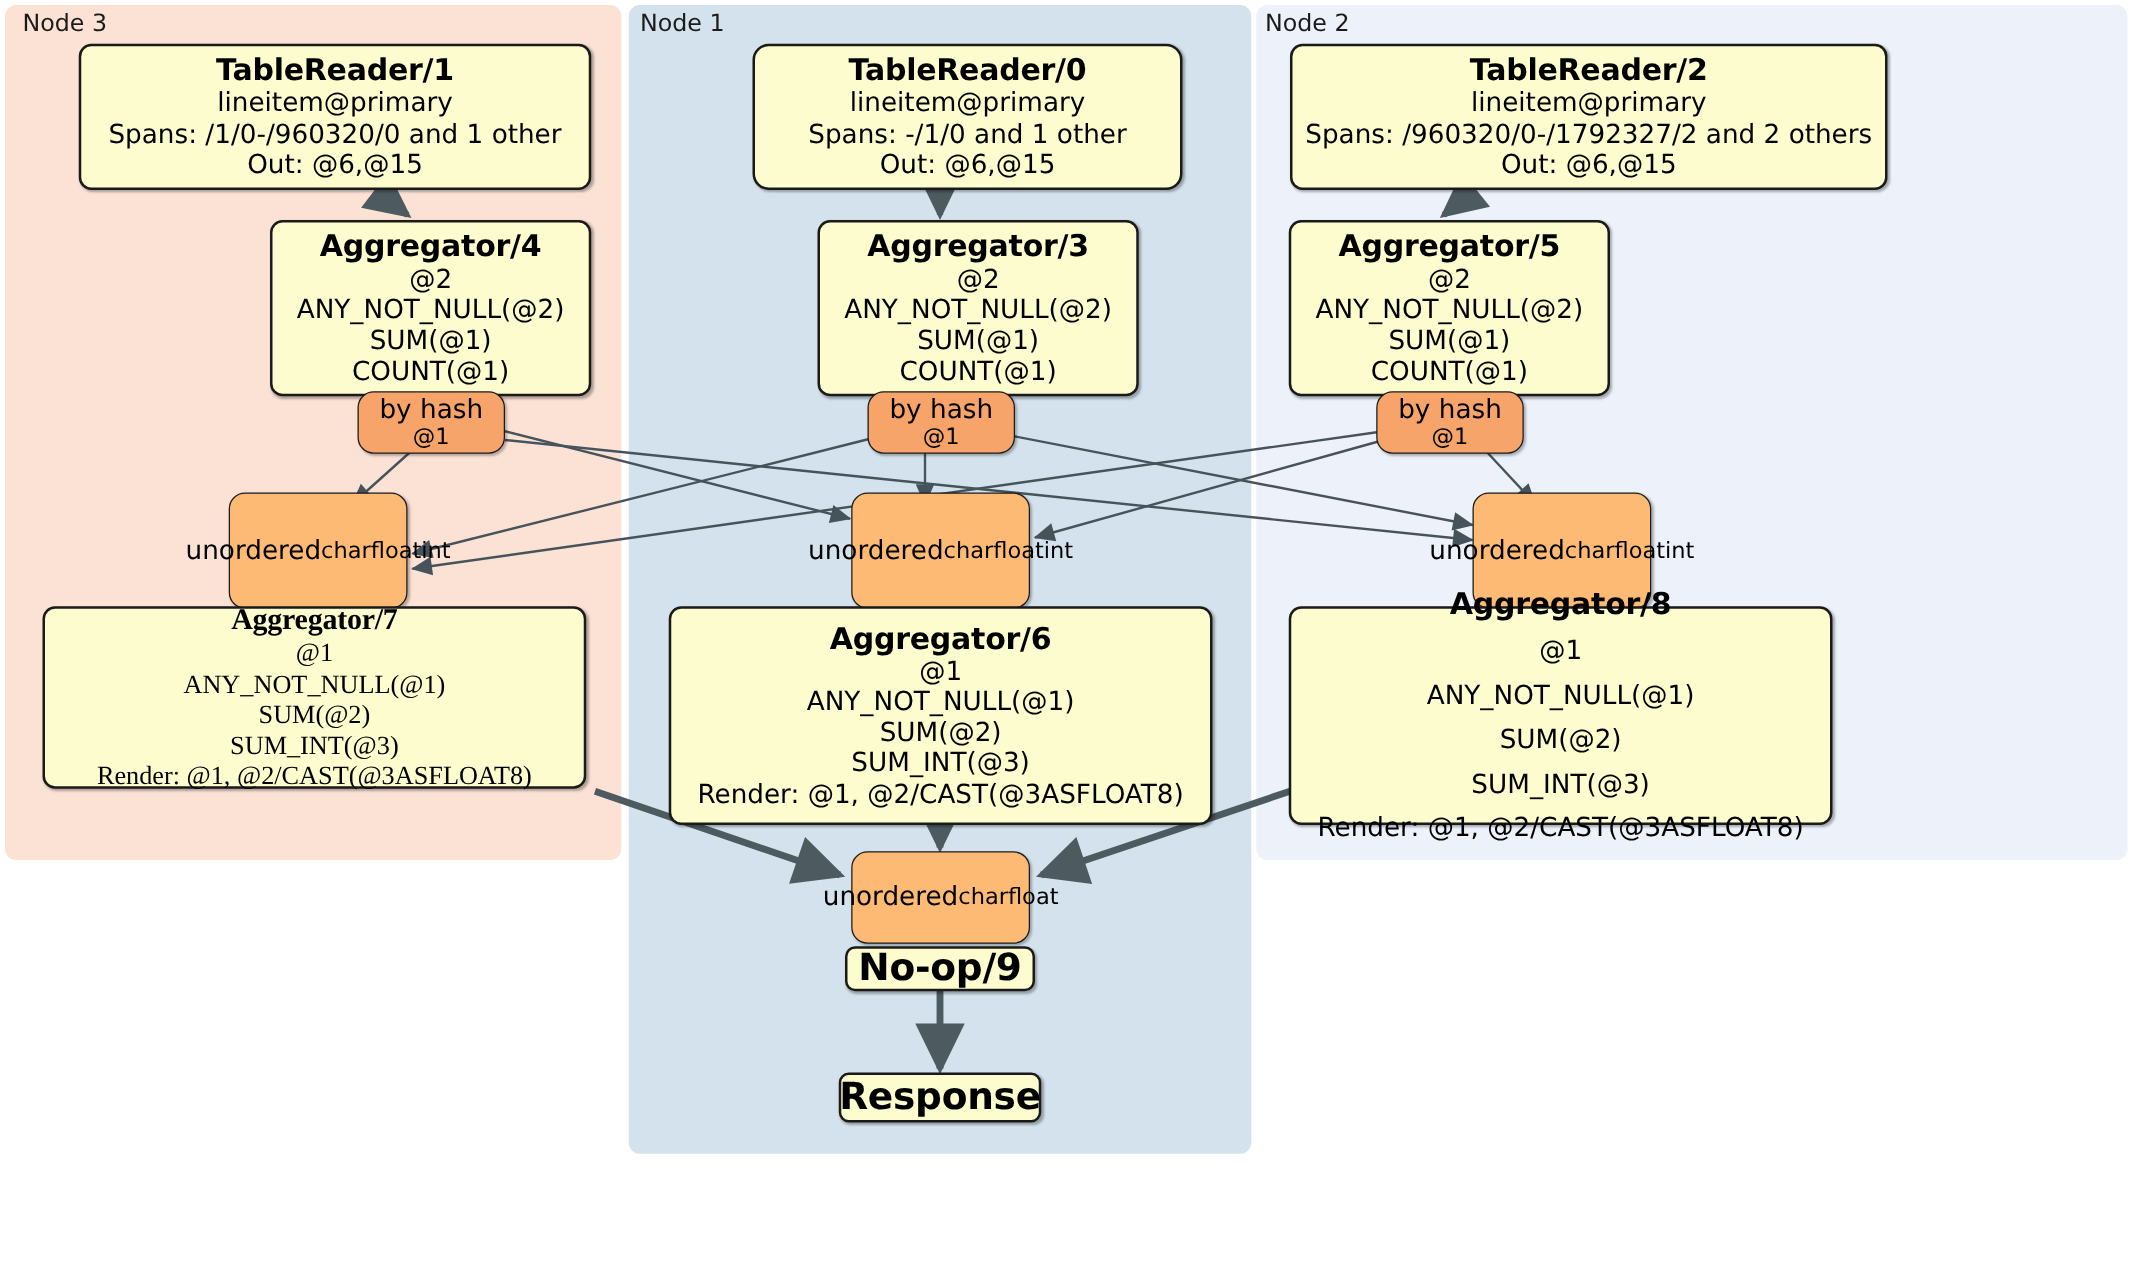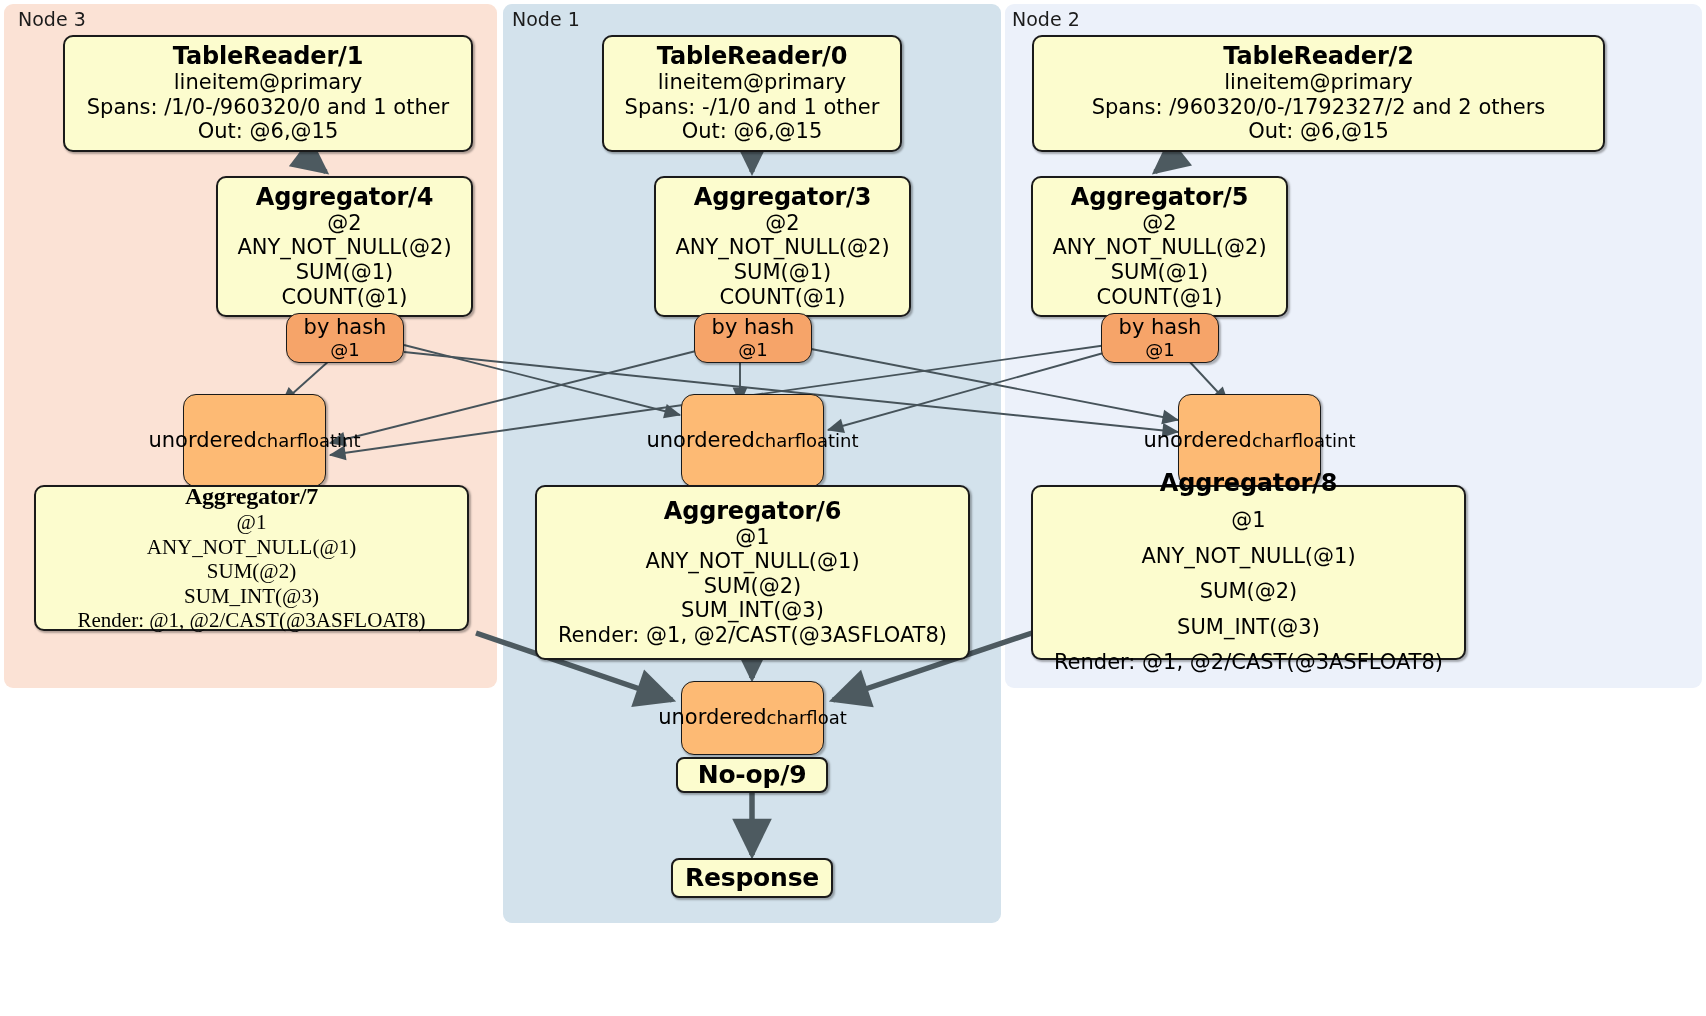"TableReader/0" div.proc-box { border-radius: none -> 13px; width: 300px -> 344px }
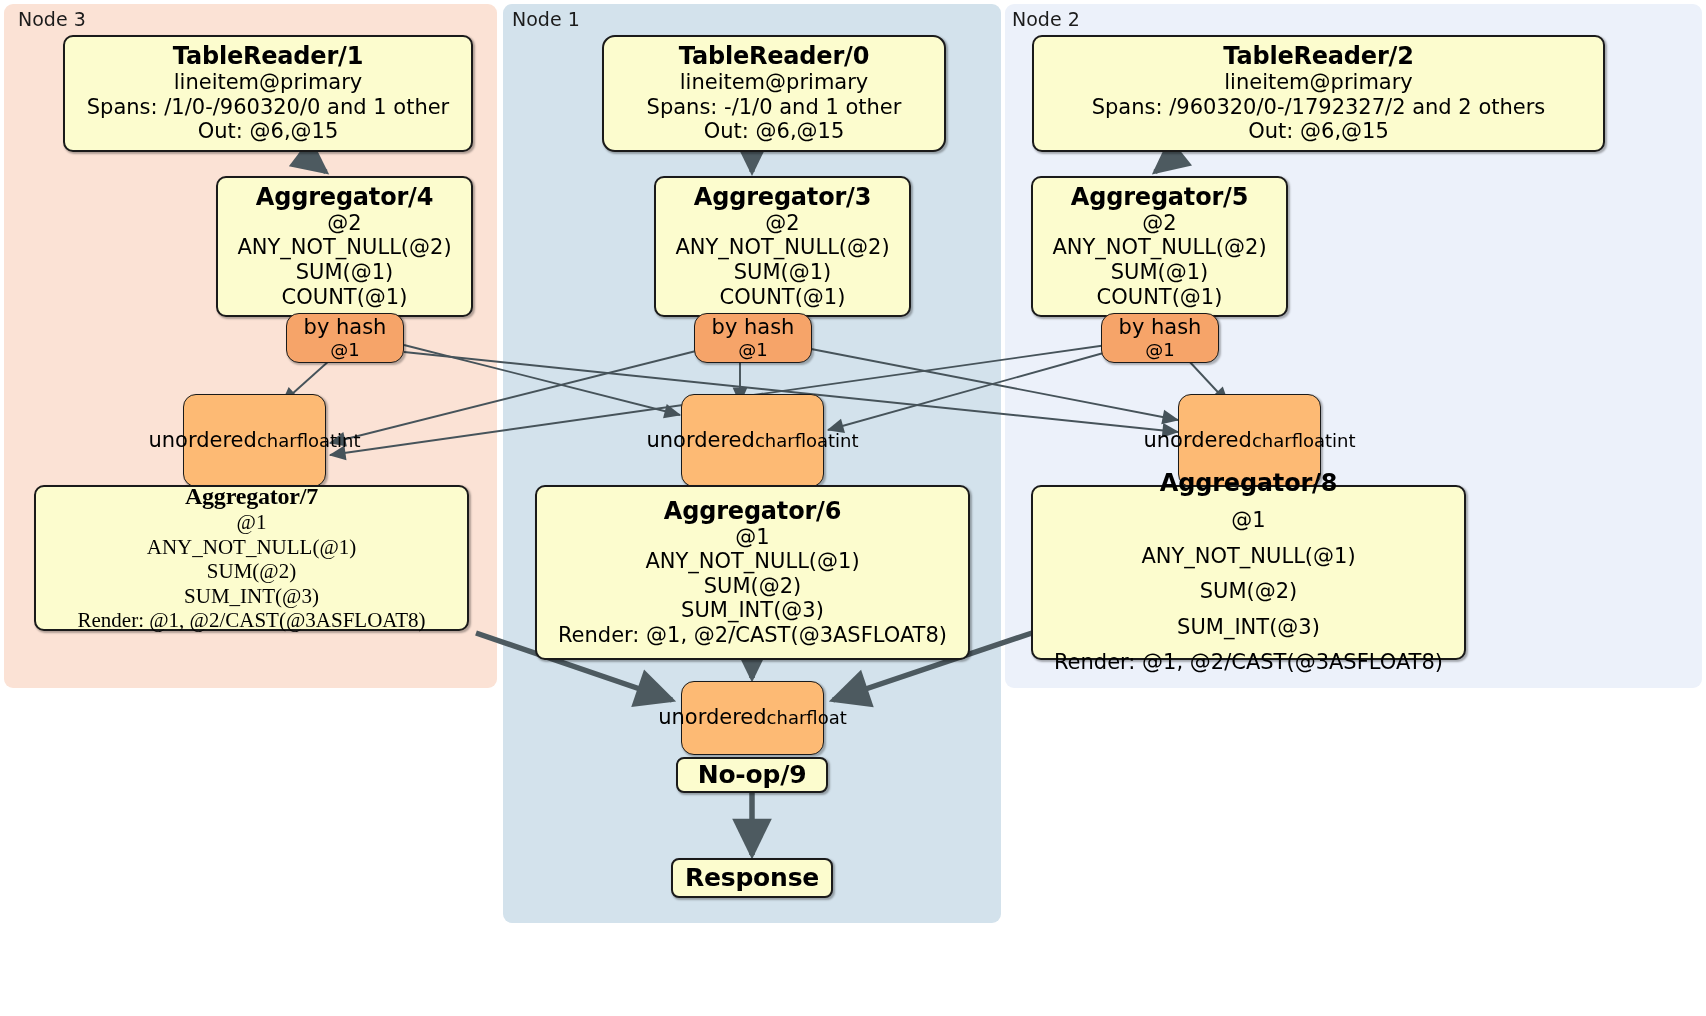"TableReader/2" div.proc-box { width: 573px -> 478px }
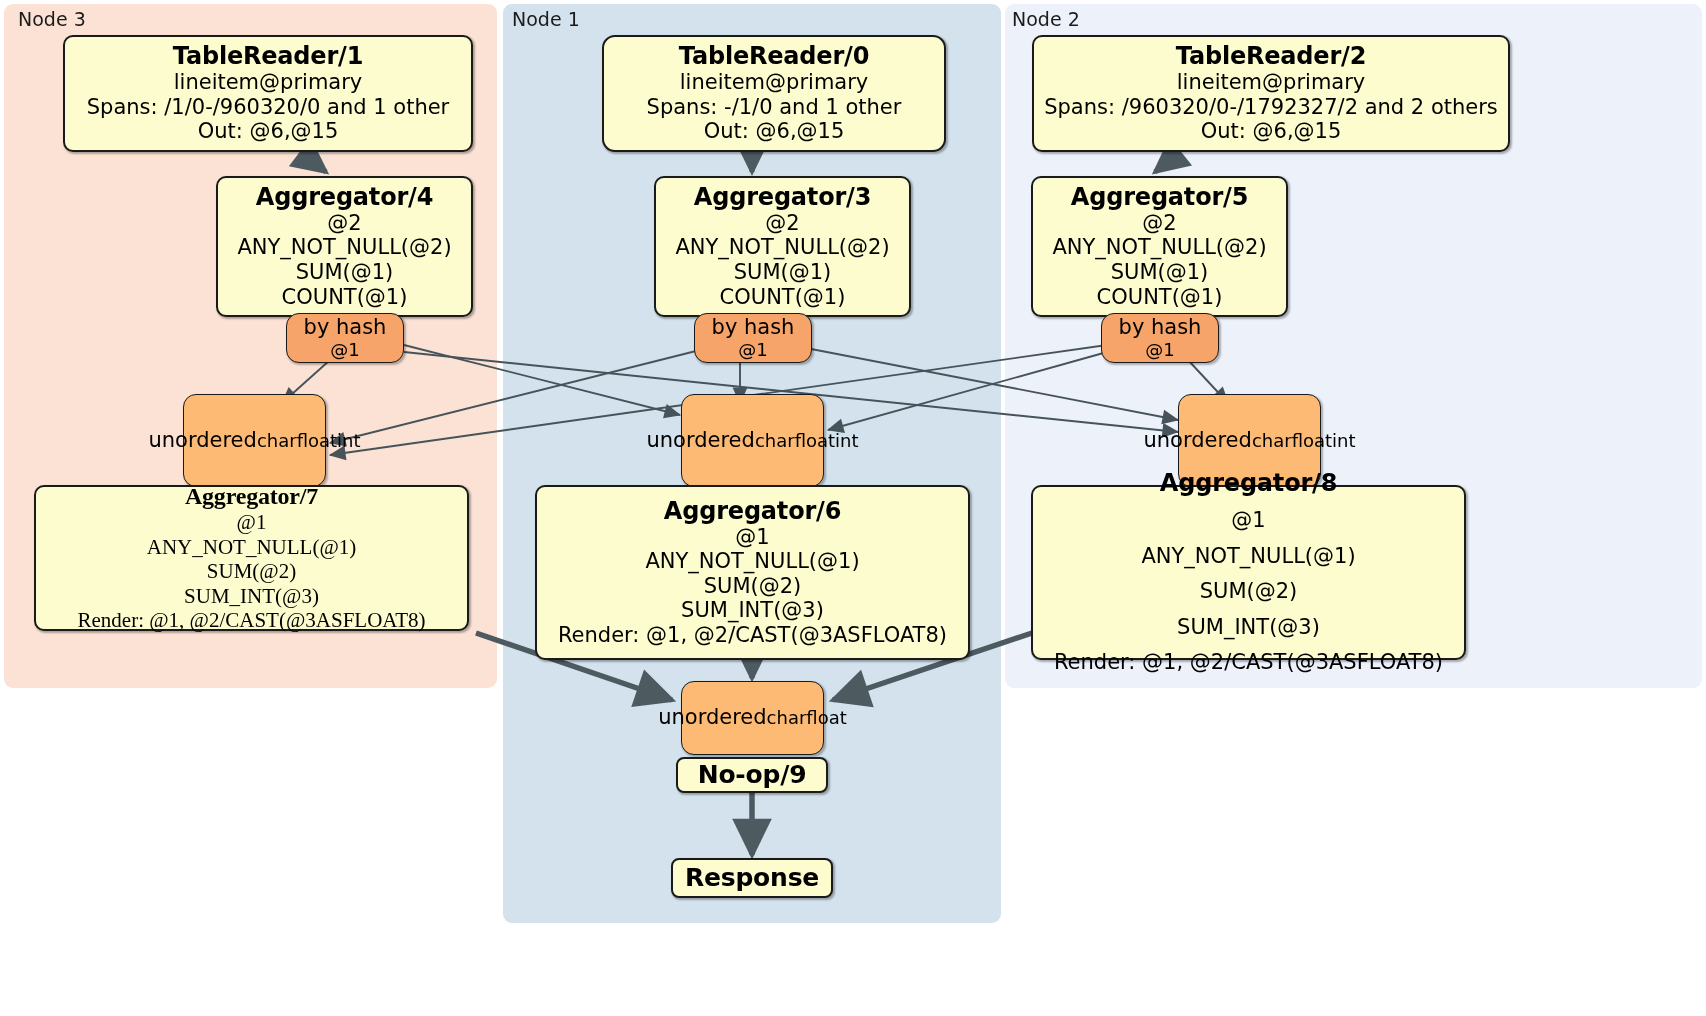"No-op/9" .small-box .proc-title { font-size: 25px -> 30px }
